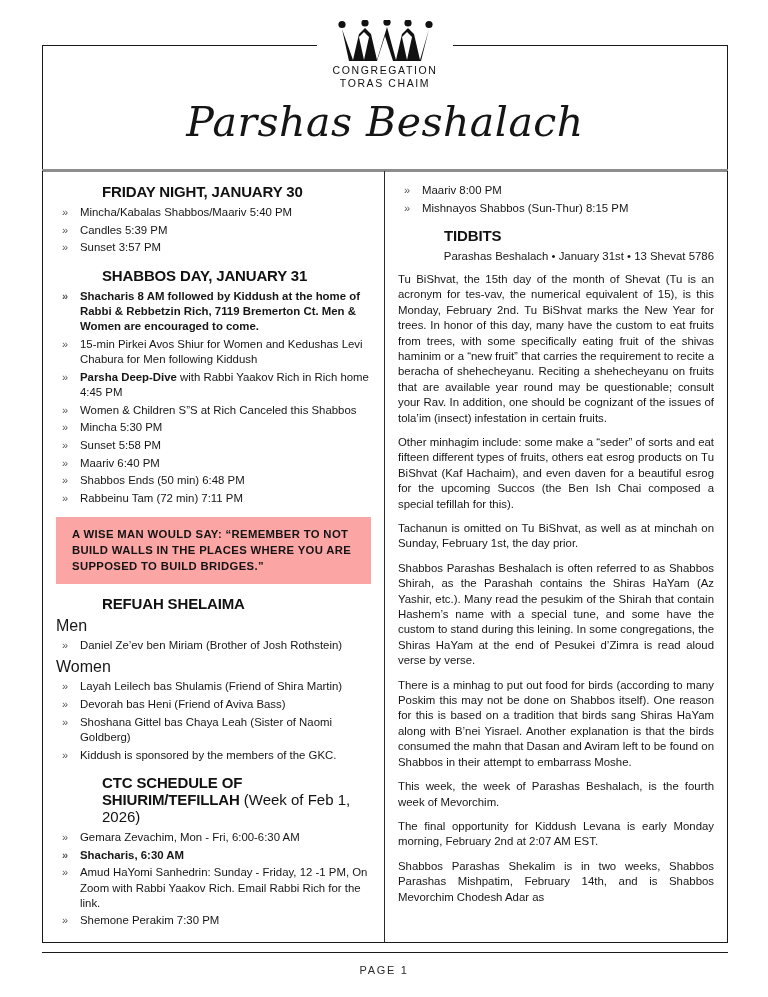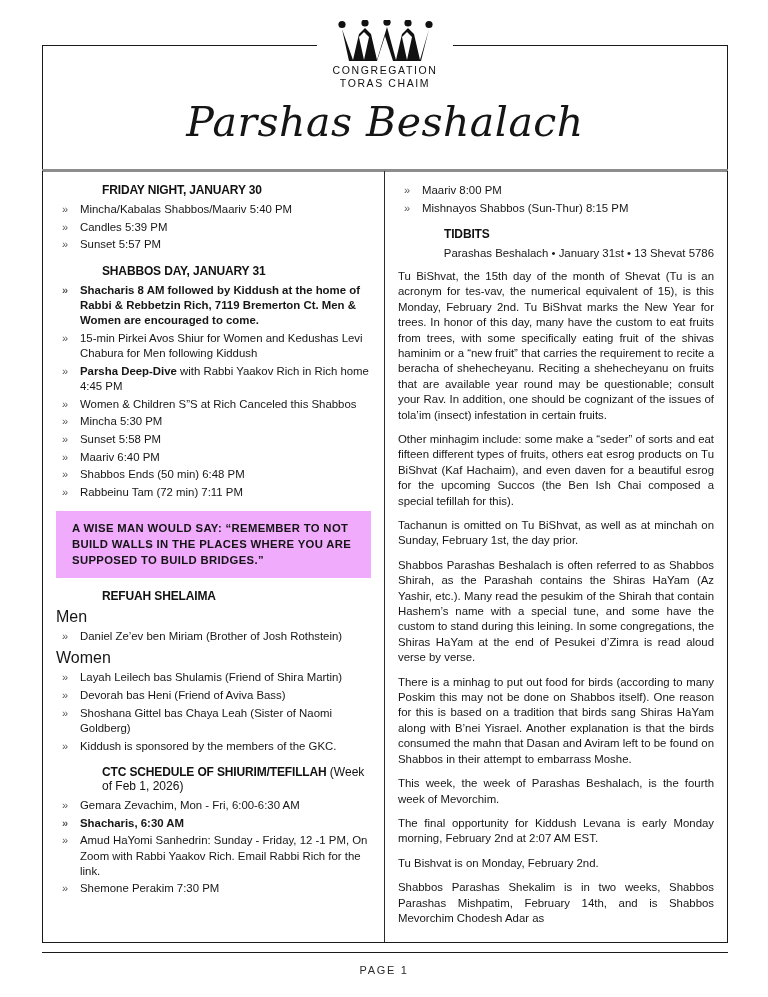"FRIDAY NIGHT, JANUARY 30" h2.section { font-size: 12px -> 15px }
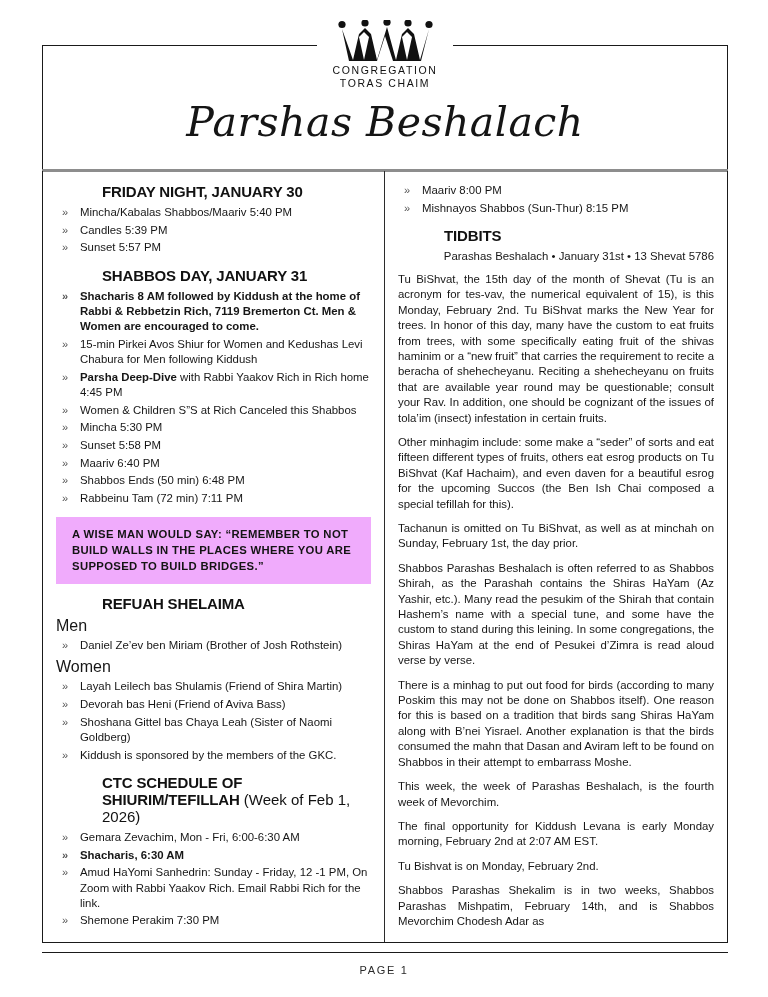"Sunset 5:57 PM" span { text: 5:57 -> 3:57 }
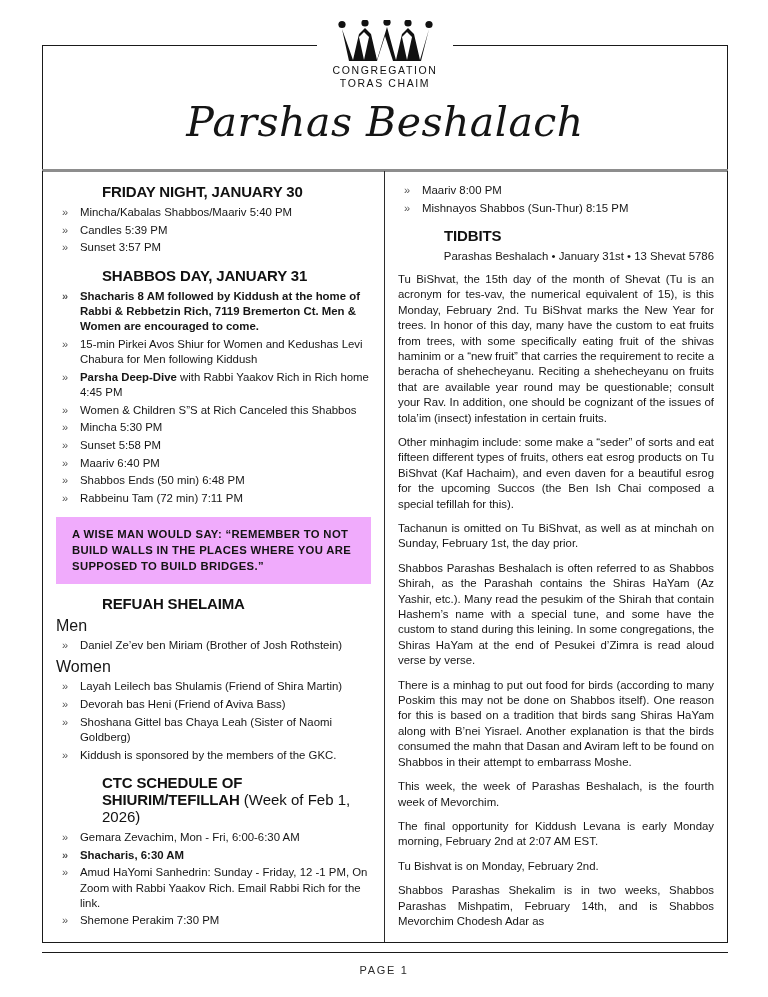"A WISE MAN WOULD SAY:" .quote-box { background: #f0abfc -> #fca5a5 }
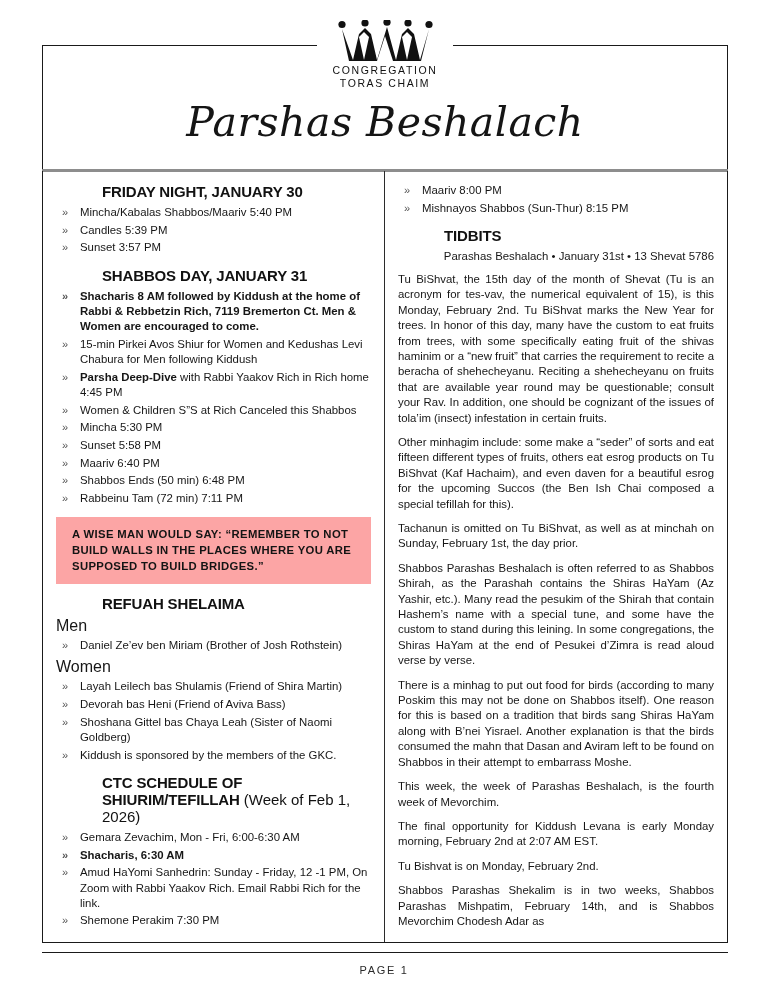"Tu Bishvat is on Monday," p.para { html: <p>Tu Bishvat is on Monday, February 2nd.</p> -> none }
